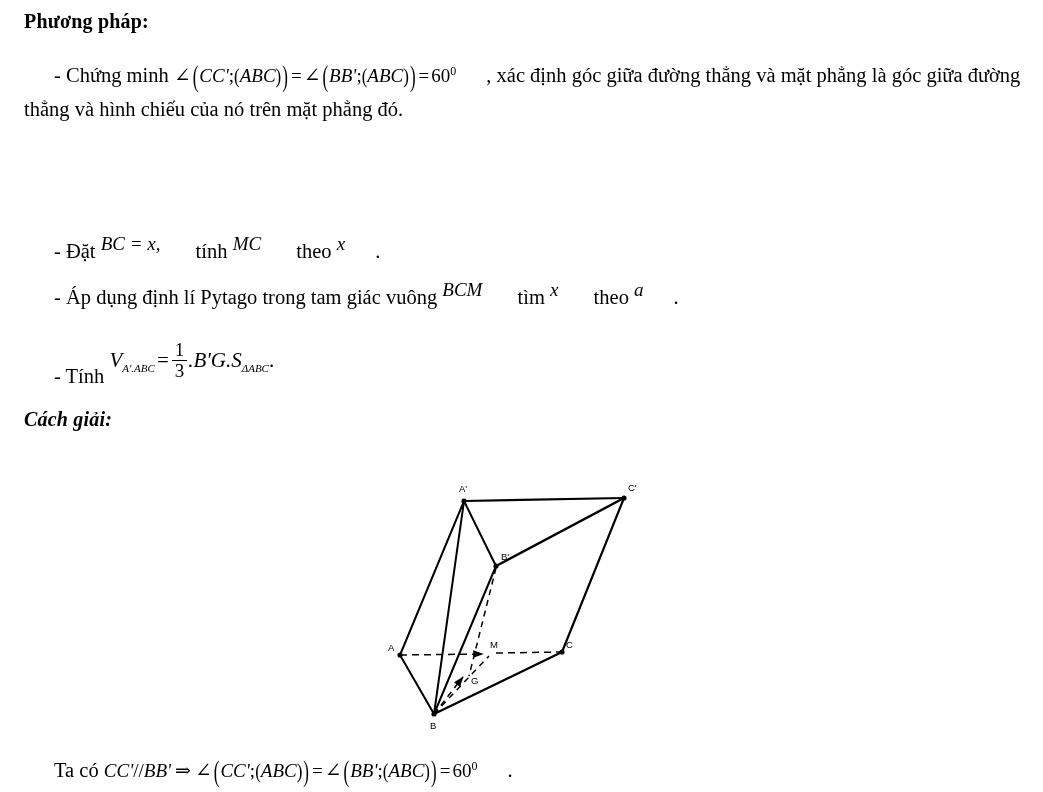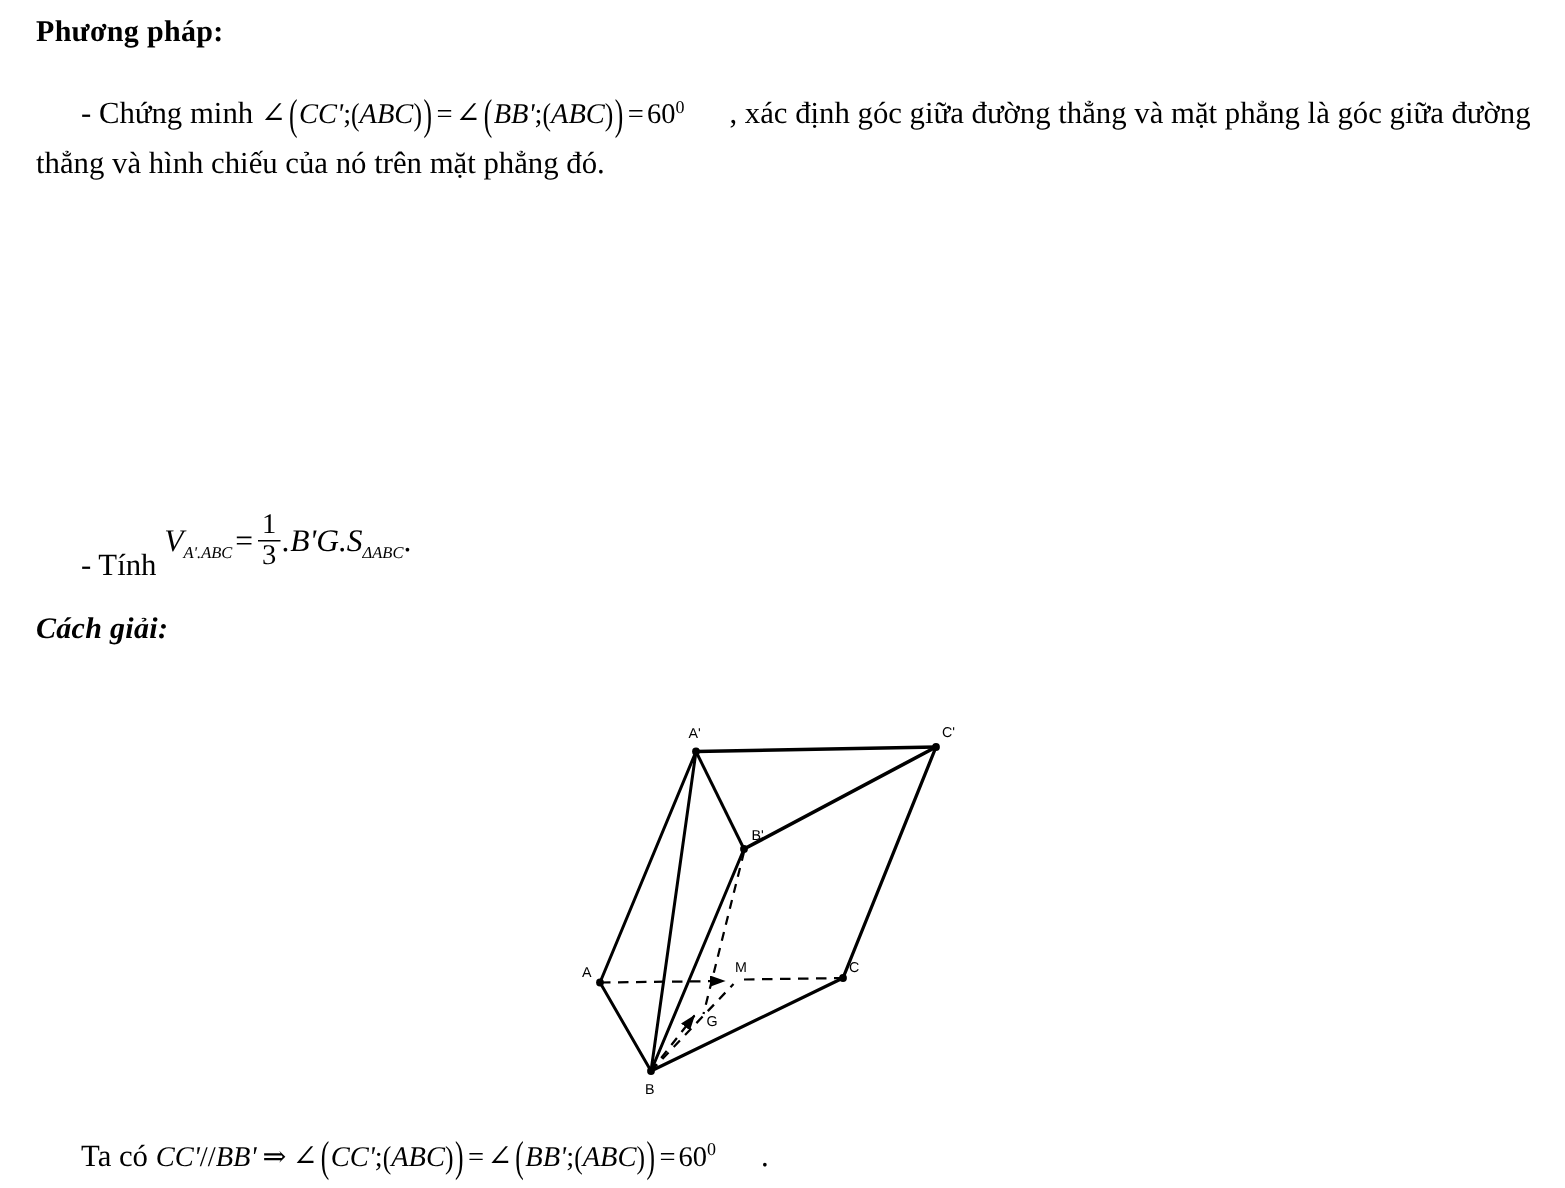"- Đặt BC = x," div.para { html: none -> <div> <span>- Đặt </span><span>BC = x,</span><span> tính </span><span>MC</span><span> theo </span><span>x</span><span>.</span> </div> }
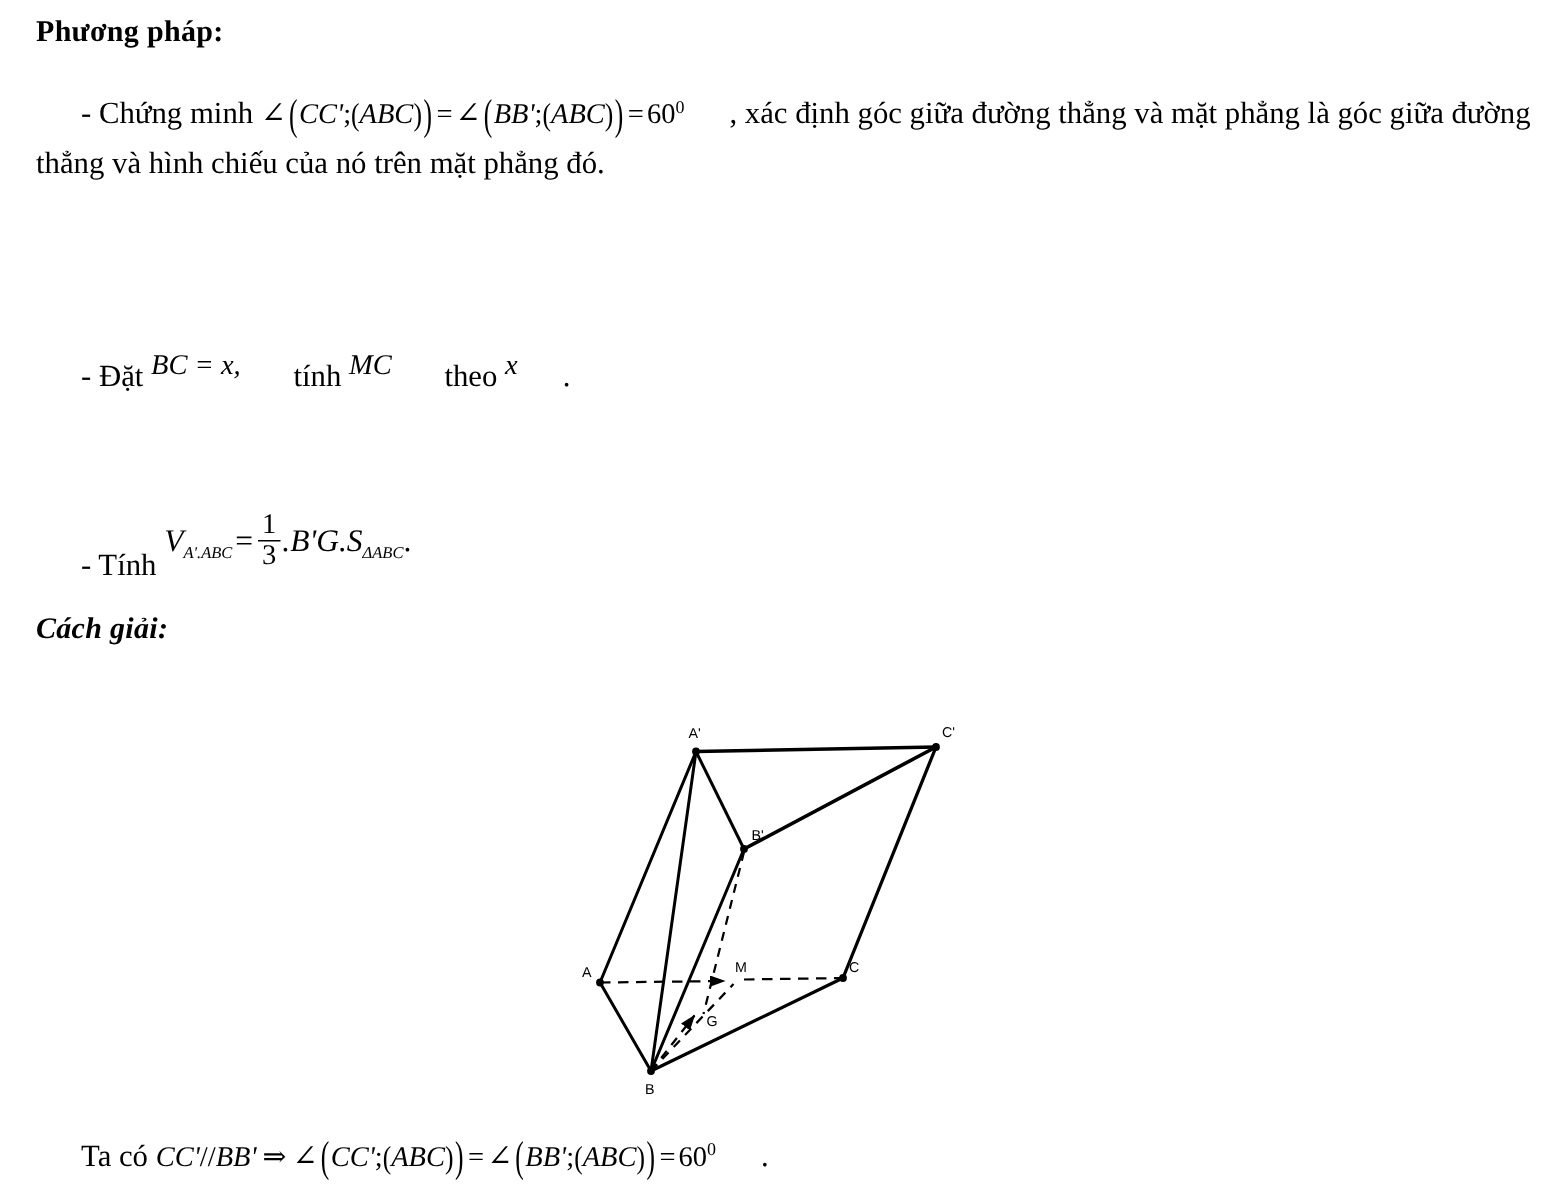"- Áp dụng định lí" div.para { html: none -> <div> <span>- Áp dụng định lí Pytago trong tam giác vuông </span><span>BCM</span><span> tìm </span><span>x</span><span> theo </span><span>a</span><span>.</span> </div> }
